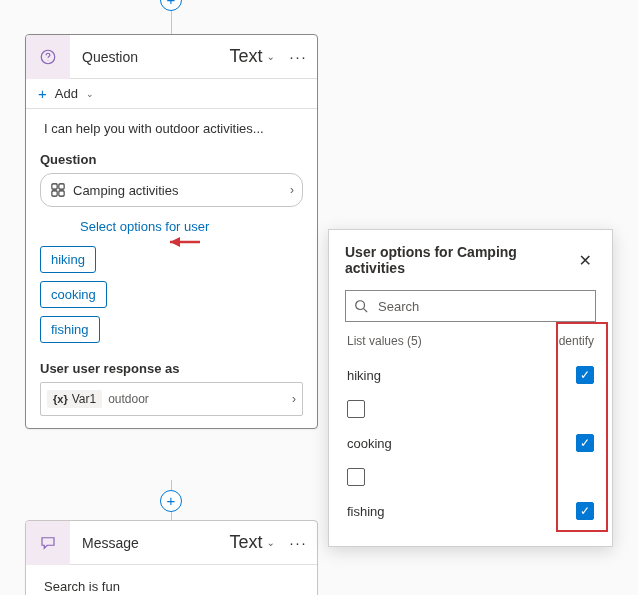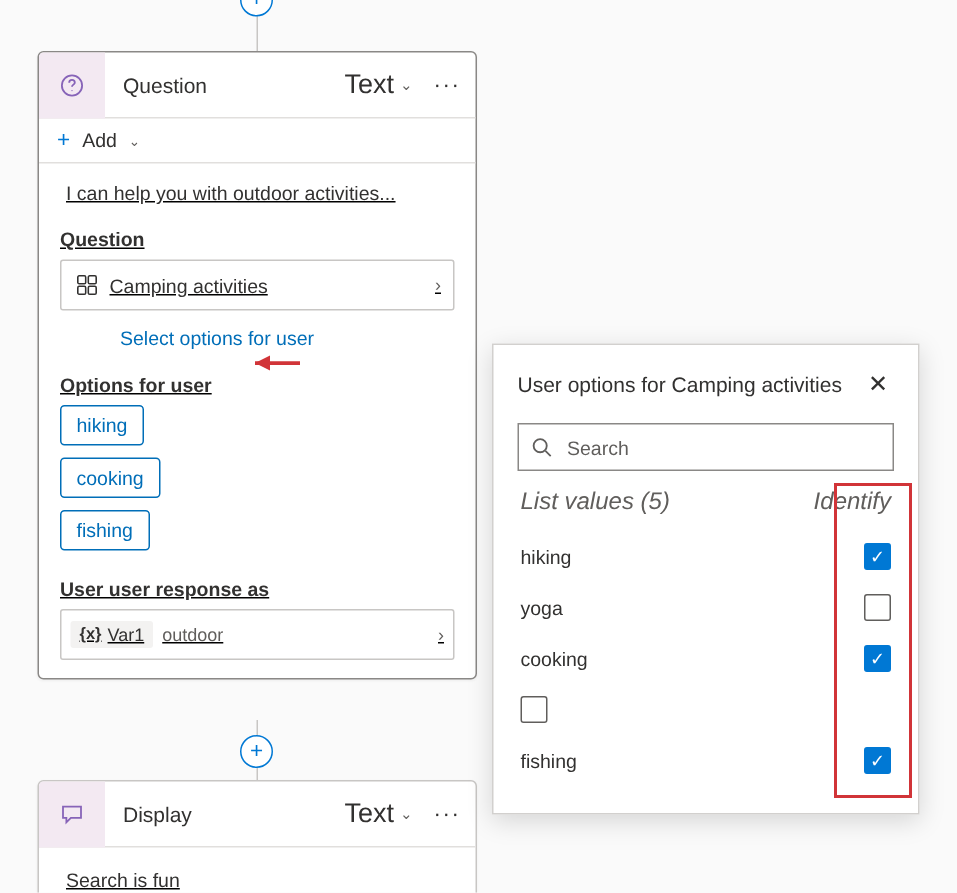"I can help you with" .card-body { text-decoration: underline -> none }
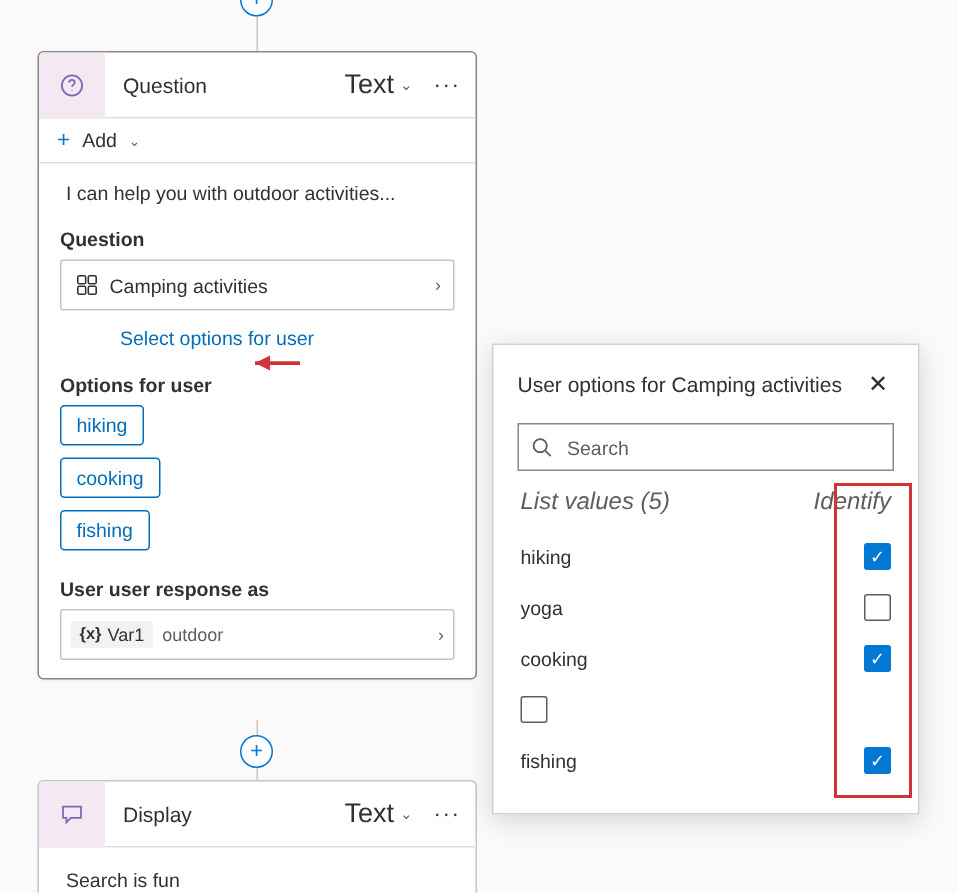"Camping activities" .select-box { border-radius: 2px -> 12px }
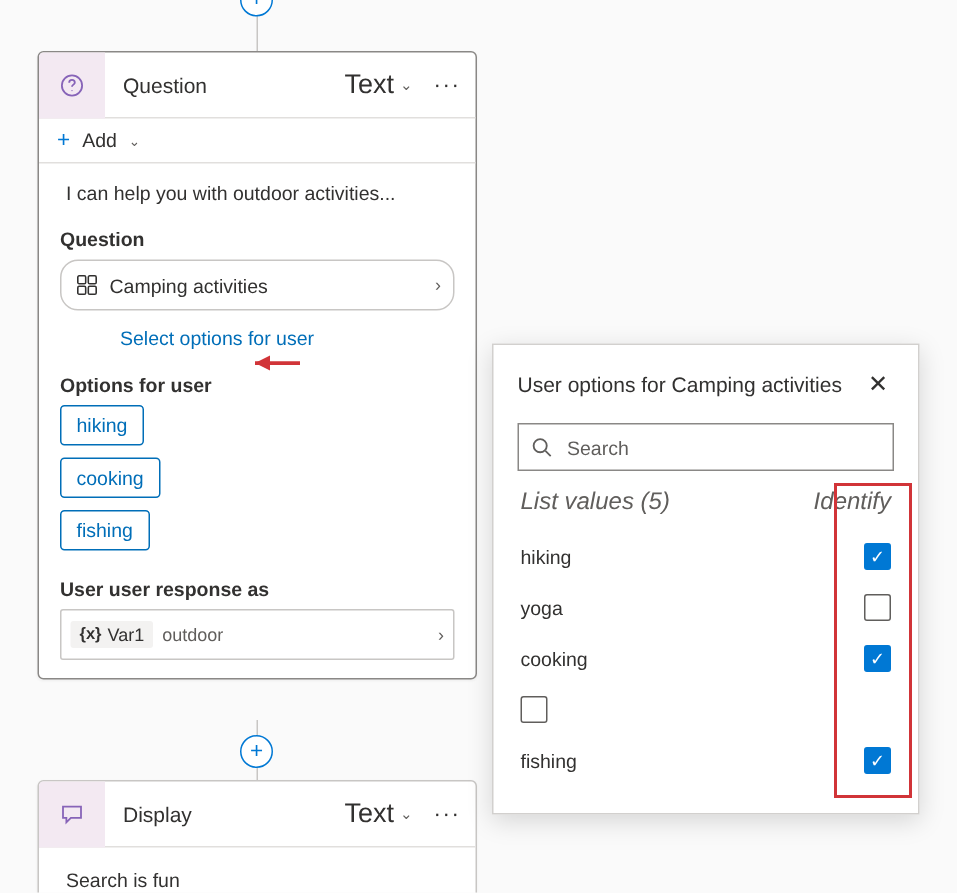"Options for user" div.label { html: <div>Options for user</div> -> none }
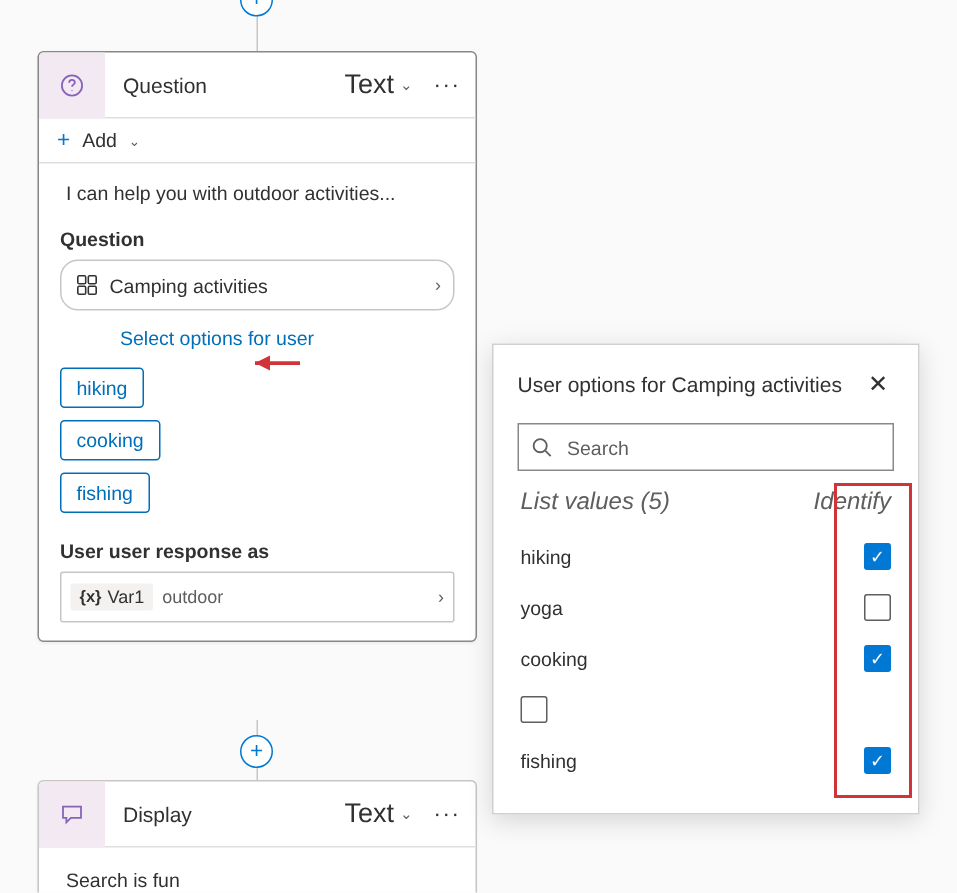"User options for Camping activities" .panel-header .ptitle { font-weight: 400 -> 700 }
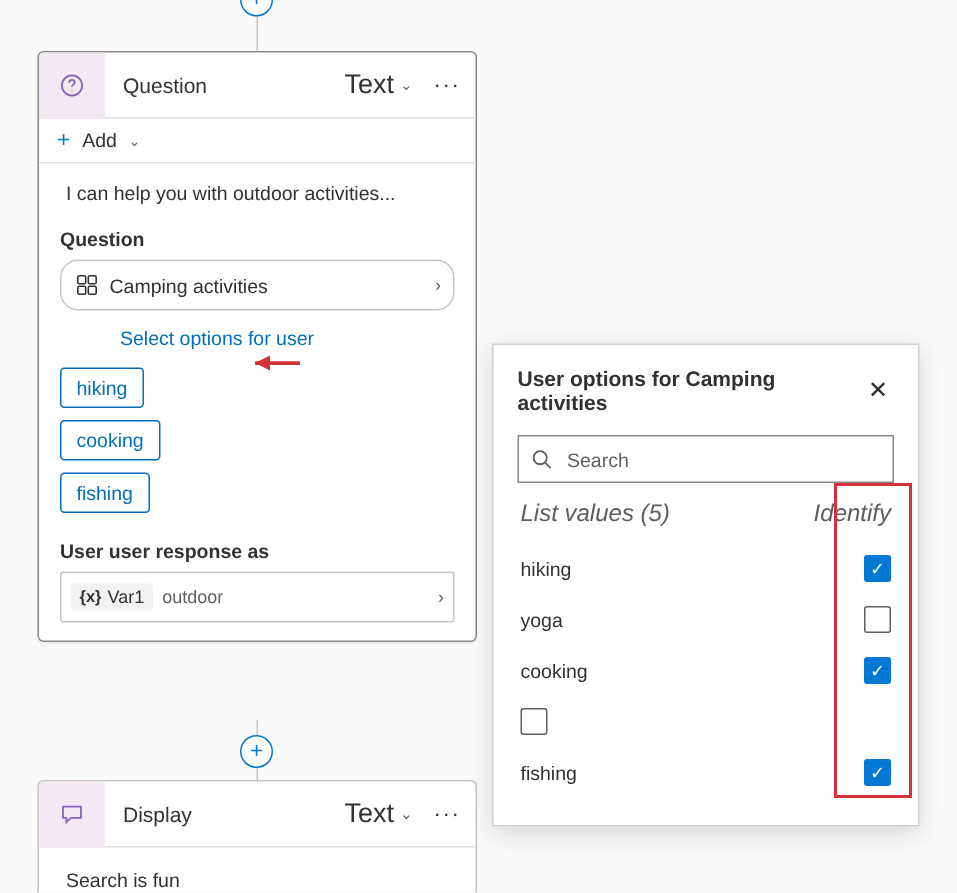"List values (5)" .list-header { font-size: 16px -> 12px; font-style: italic -> none }
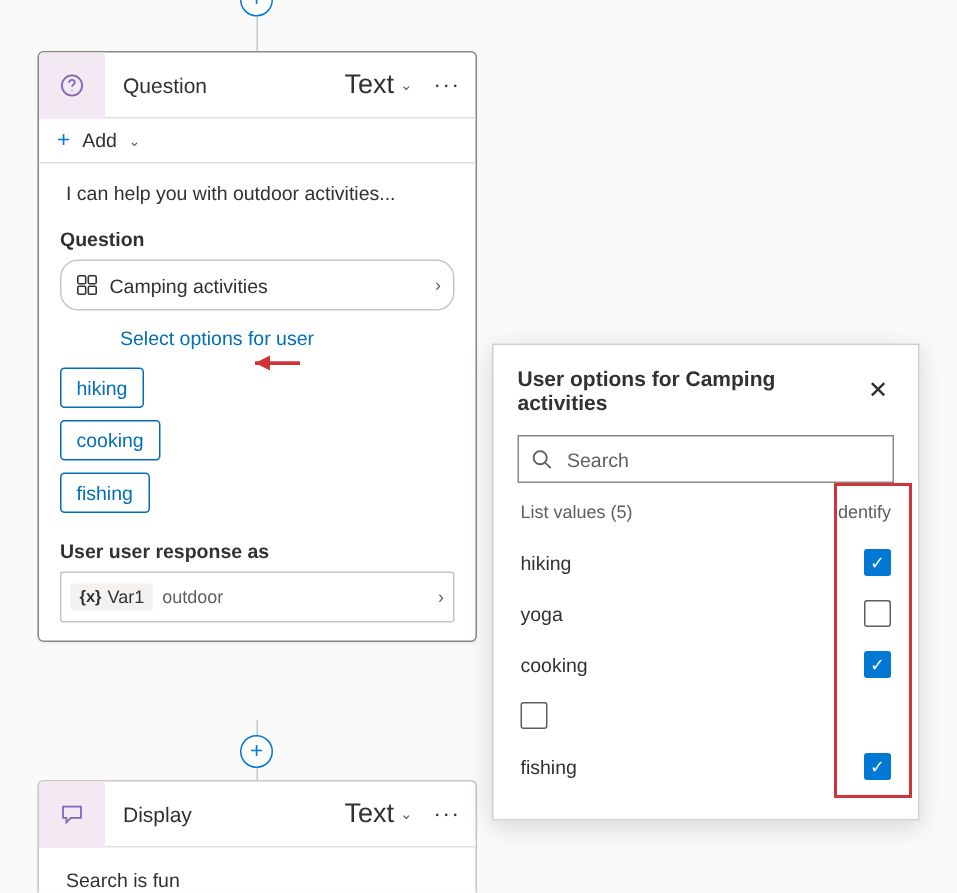"yoga" span.name { html: <span>yoga</span> -> none }
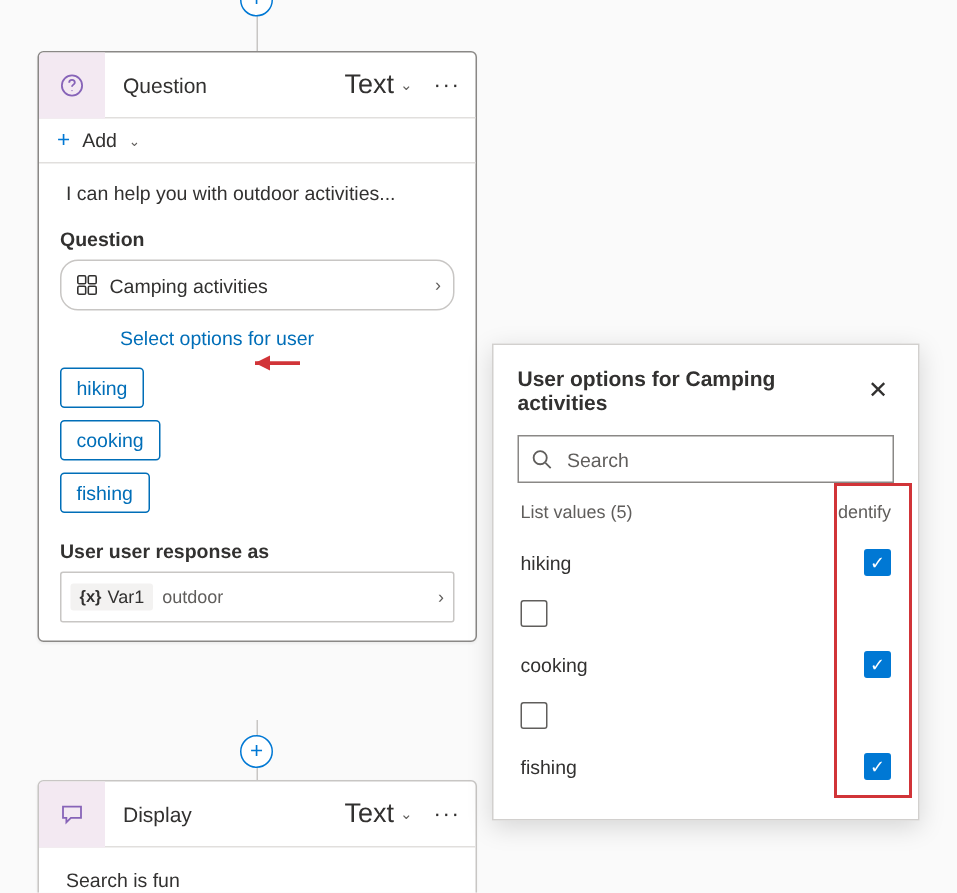"Display" div.title { text: Display -> Message }
